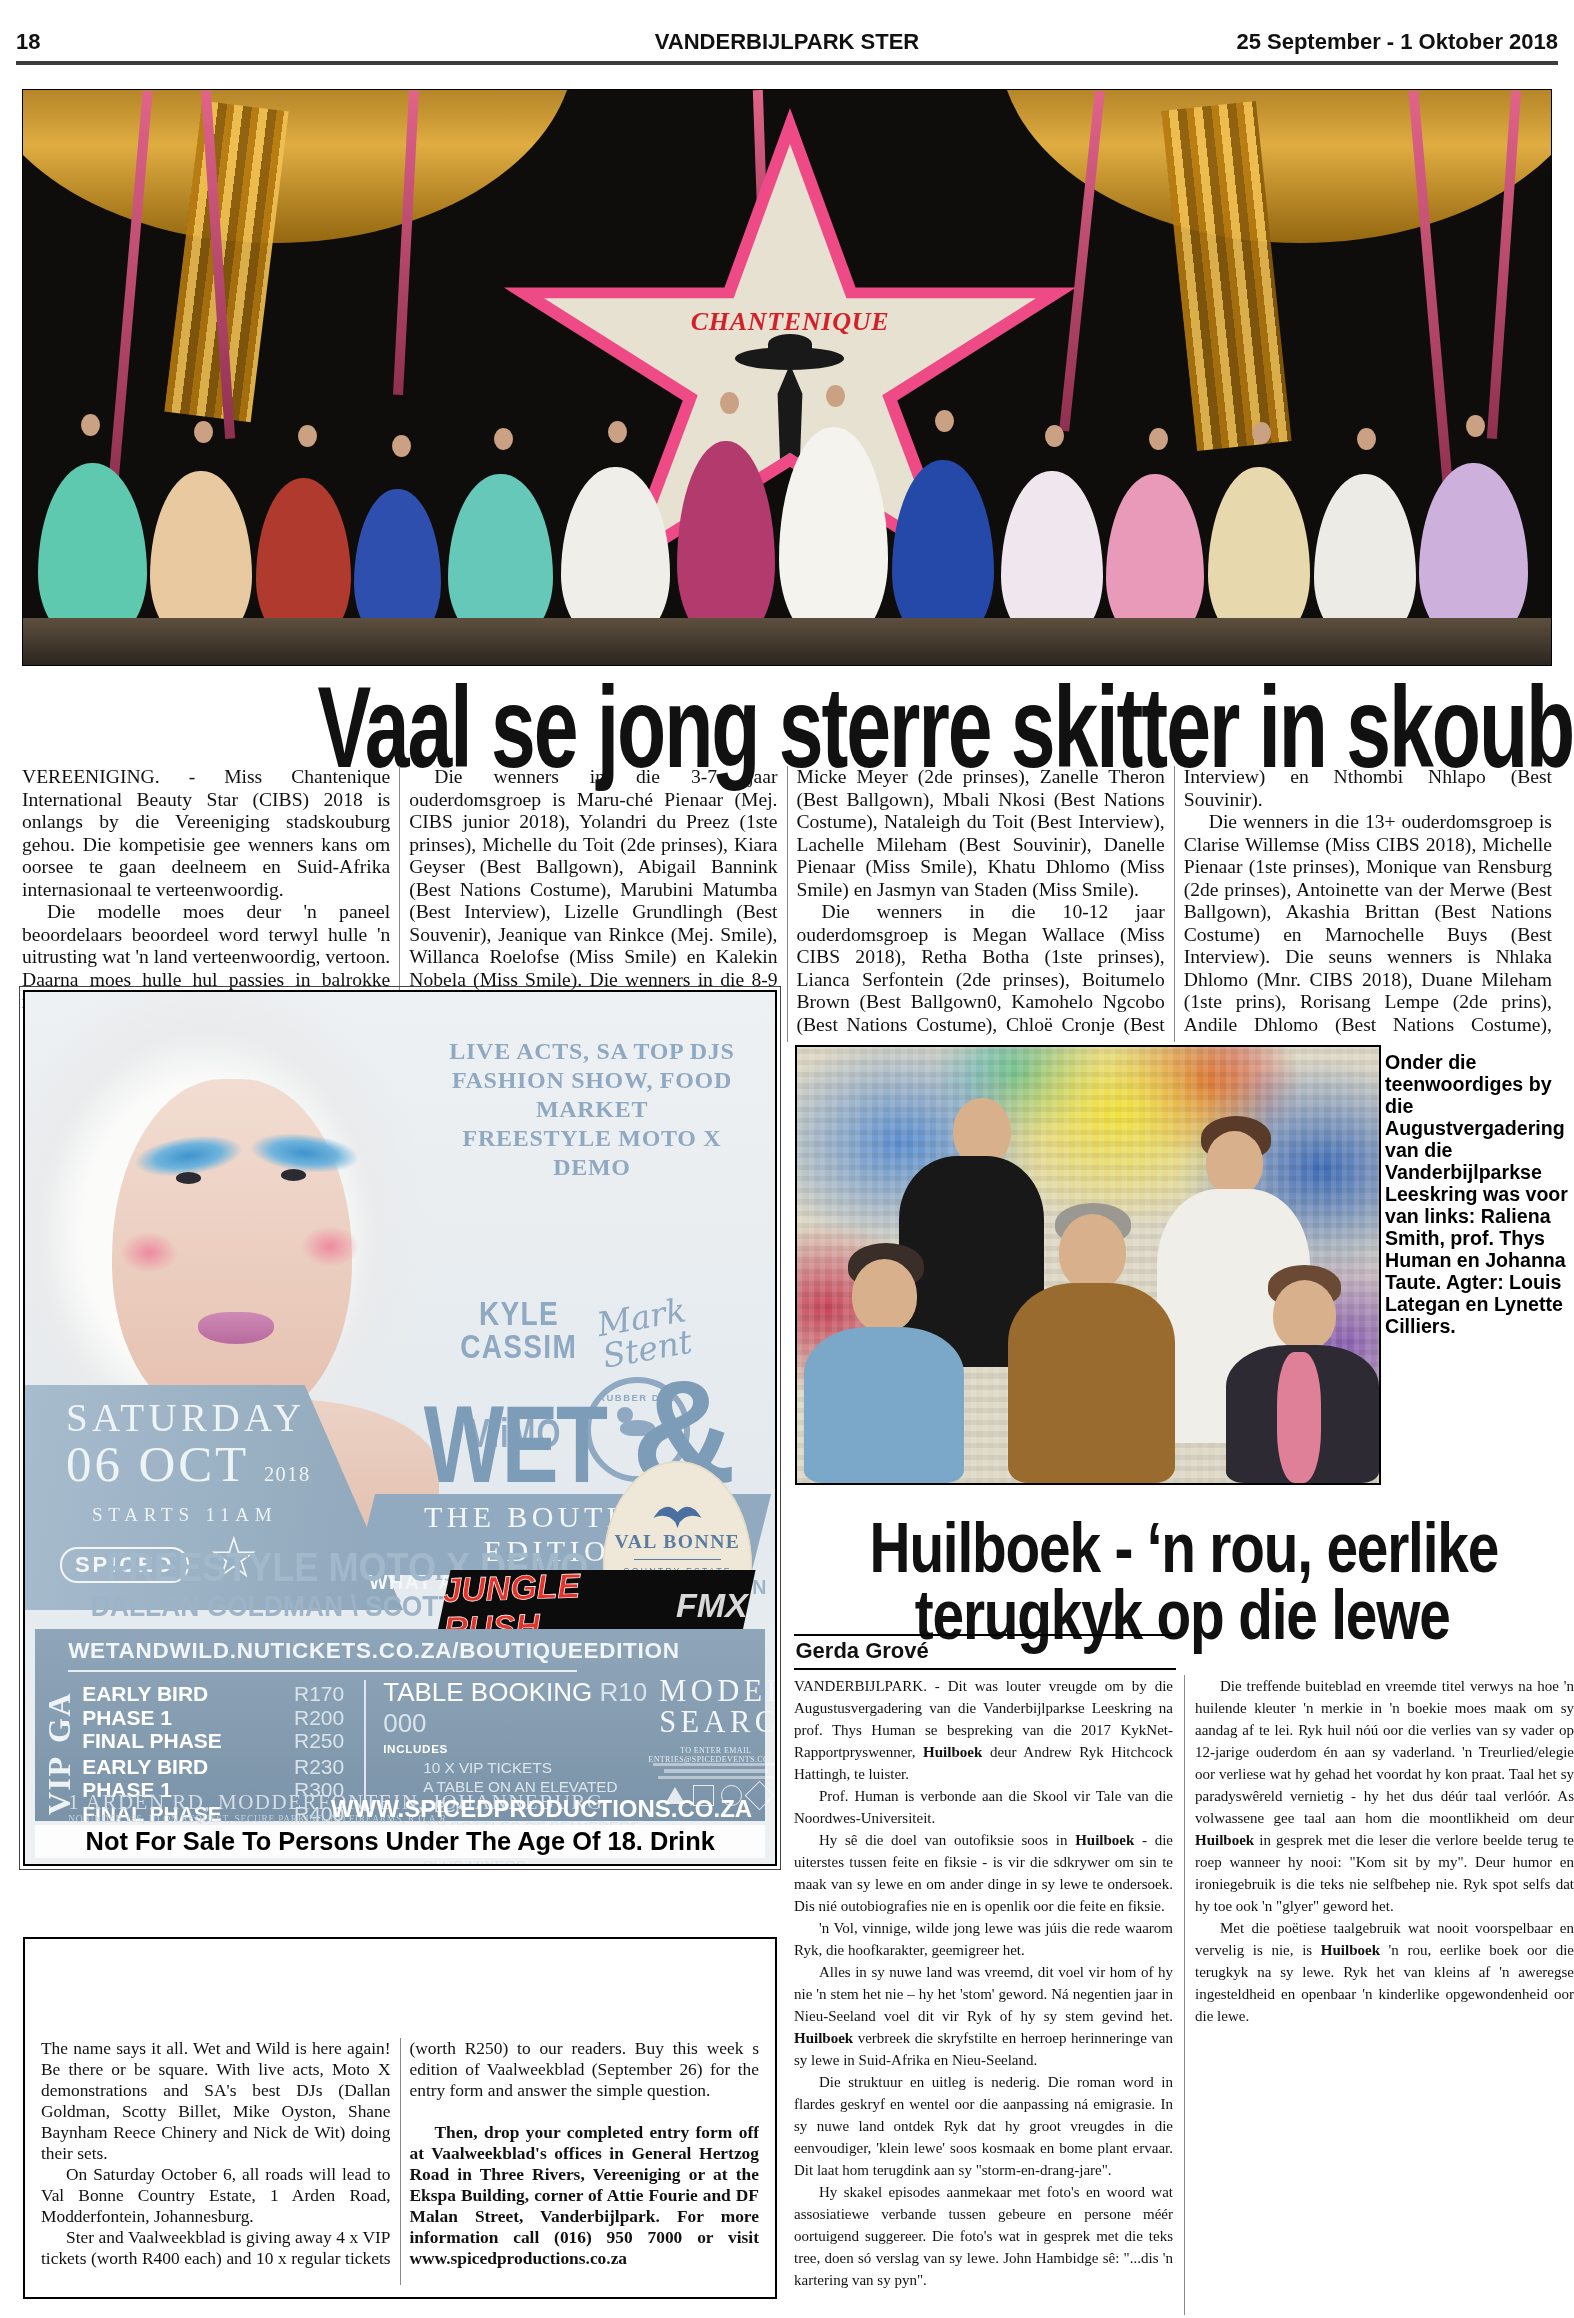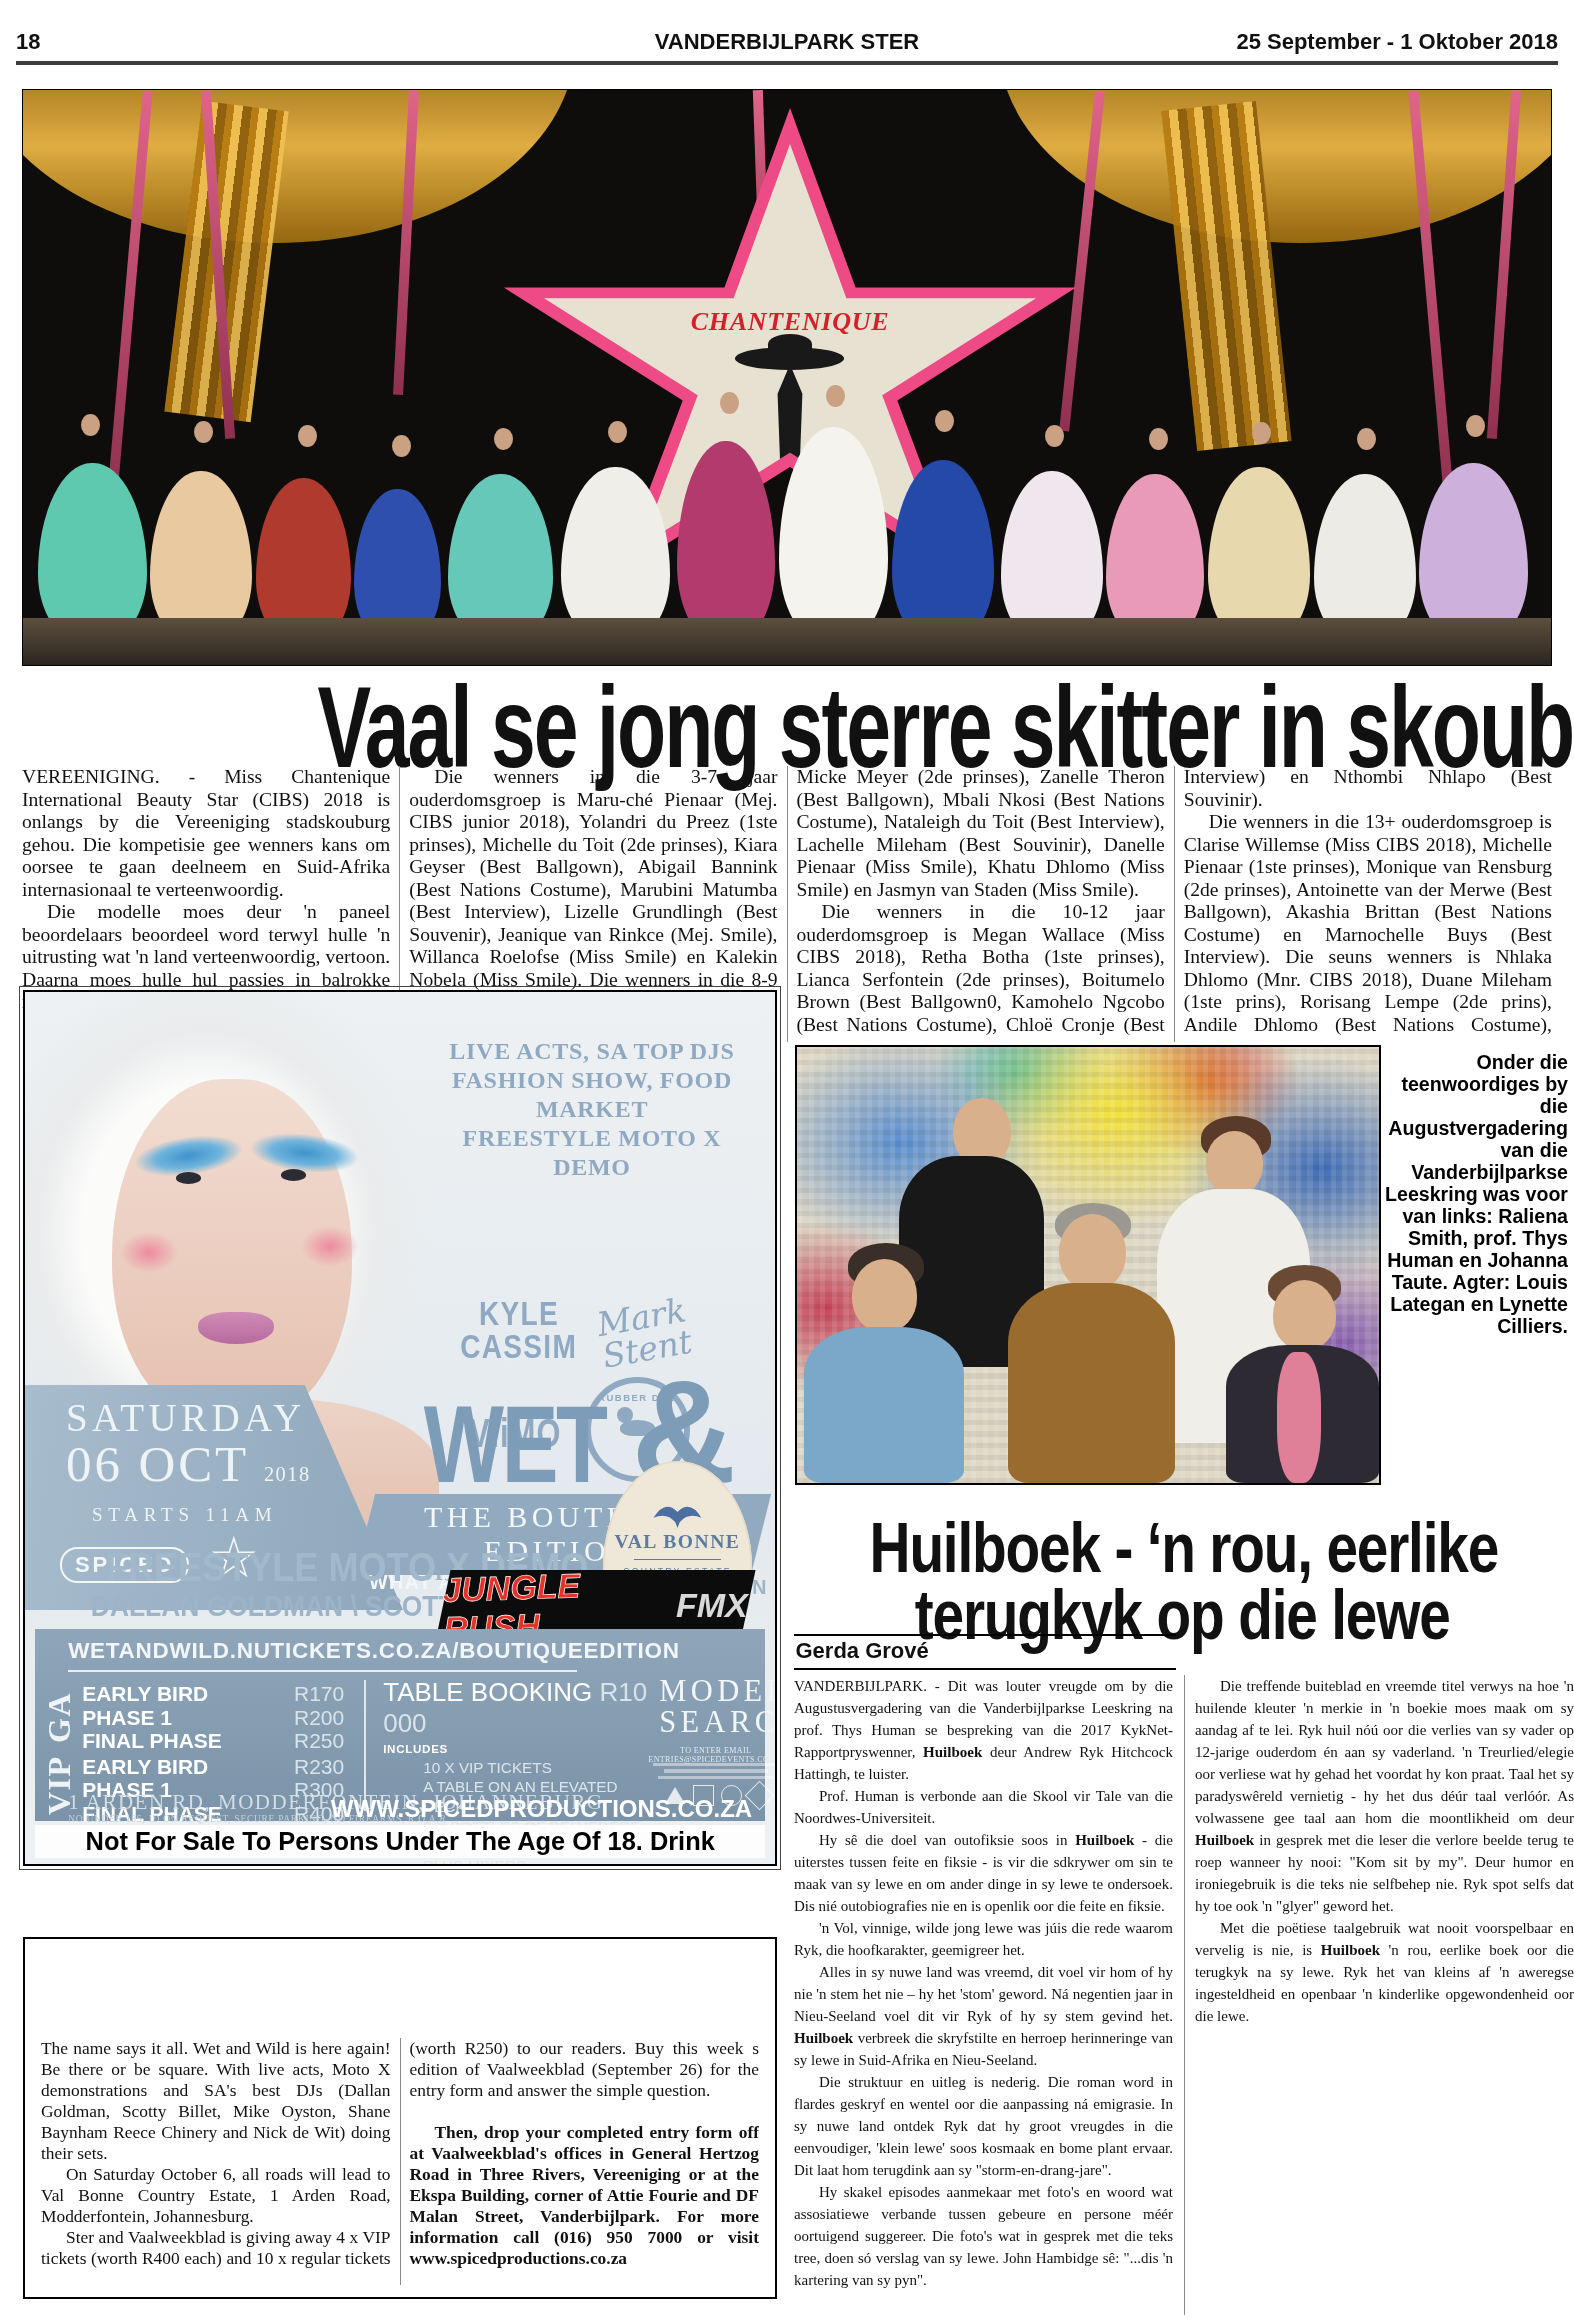"Onder die teenwoordiges by die" .caption { text-align: right -> left }
